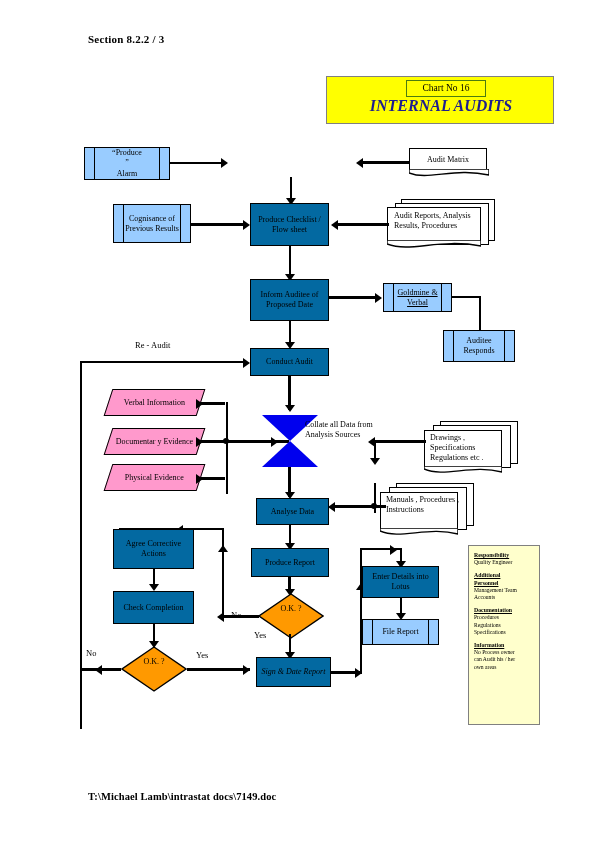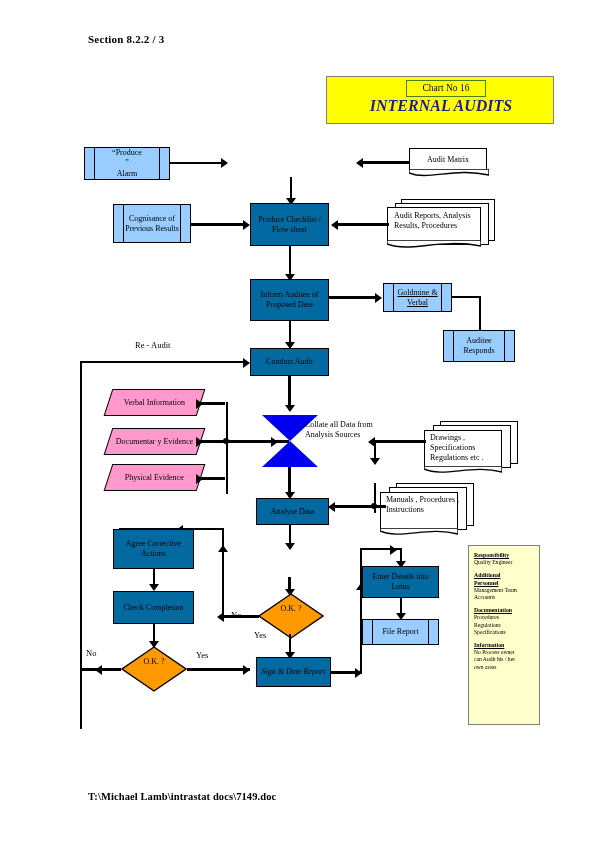"Produce Report" div.abs { html: none -> <div> <span>Produce Report</span> </div> }
